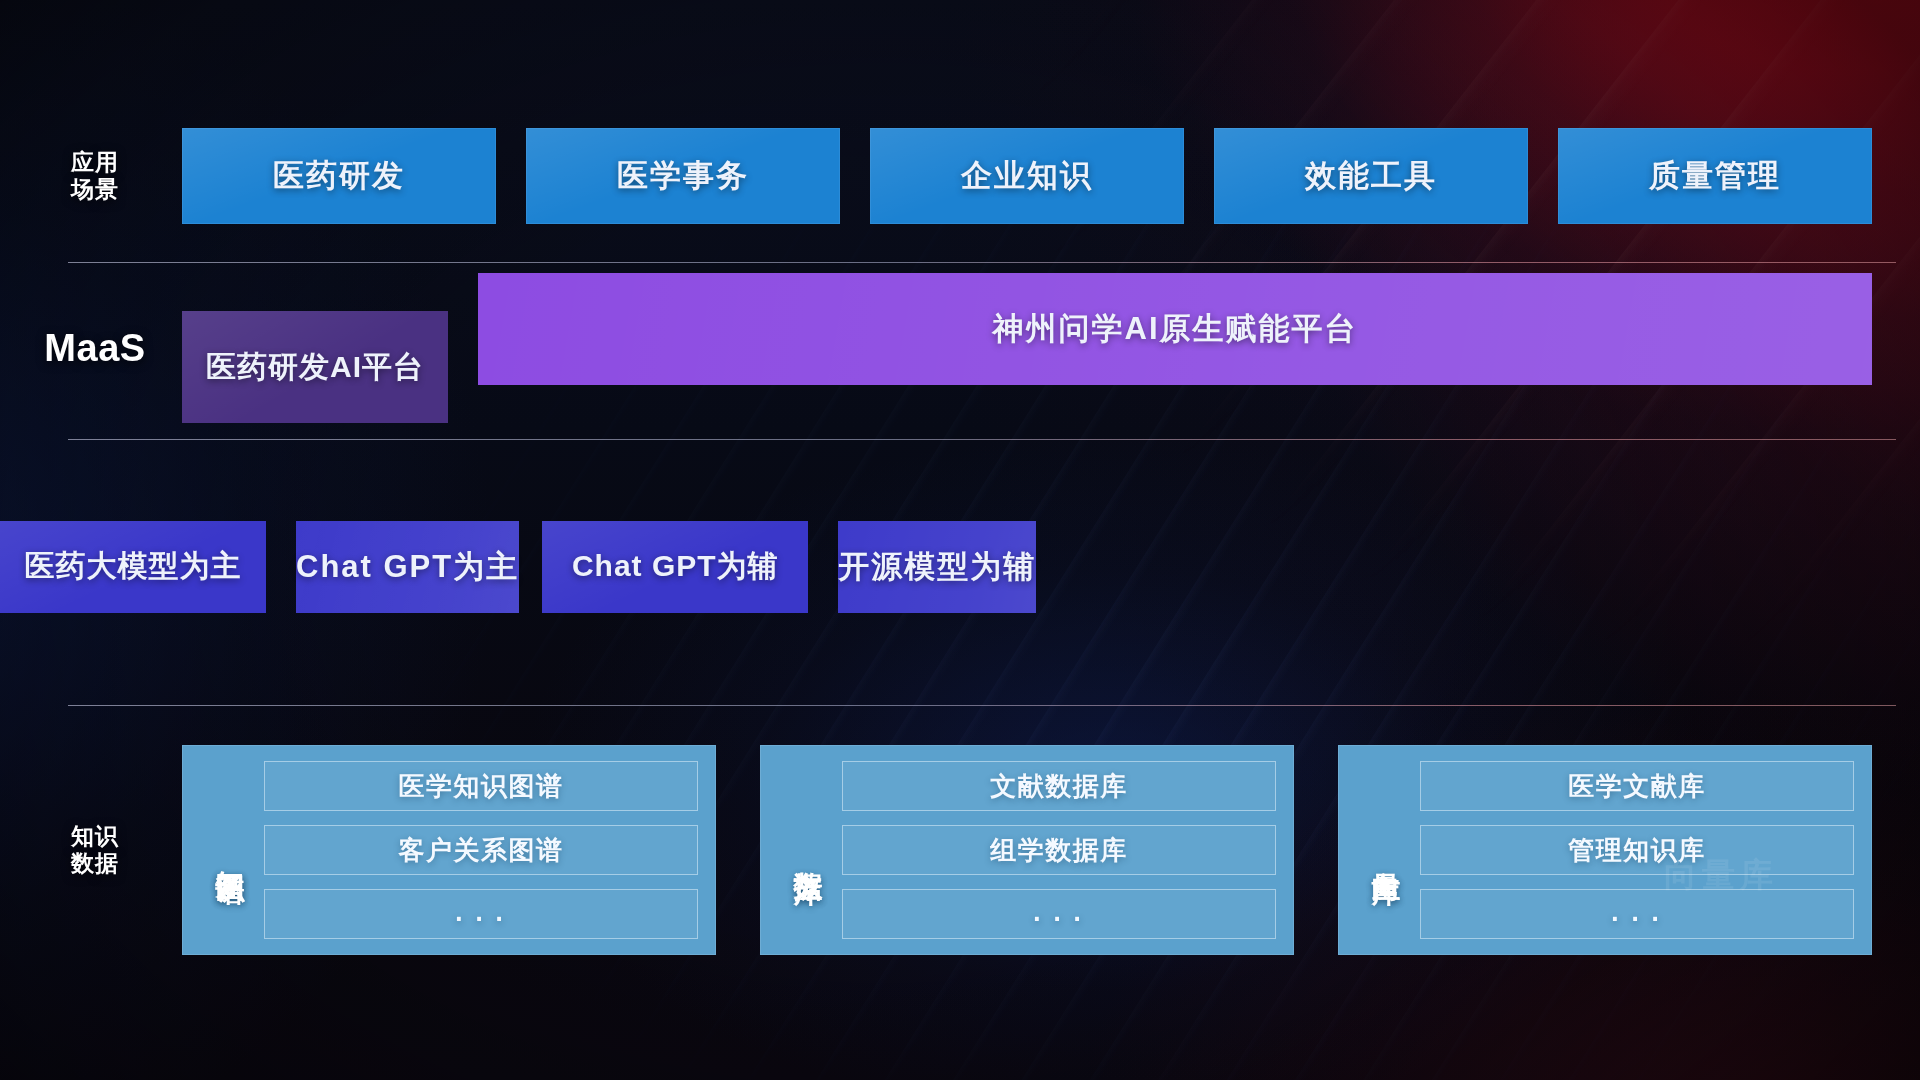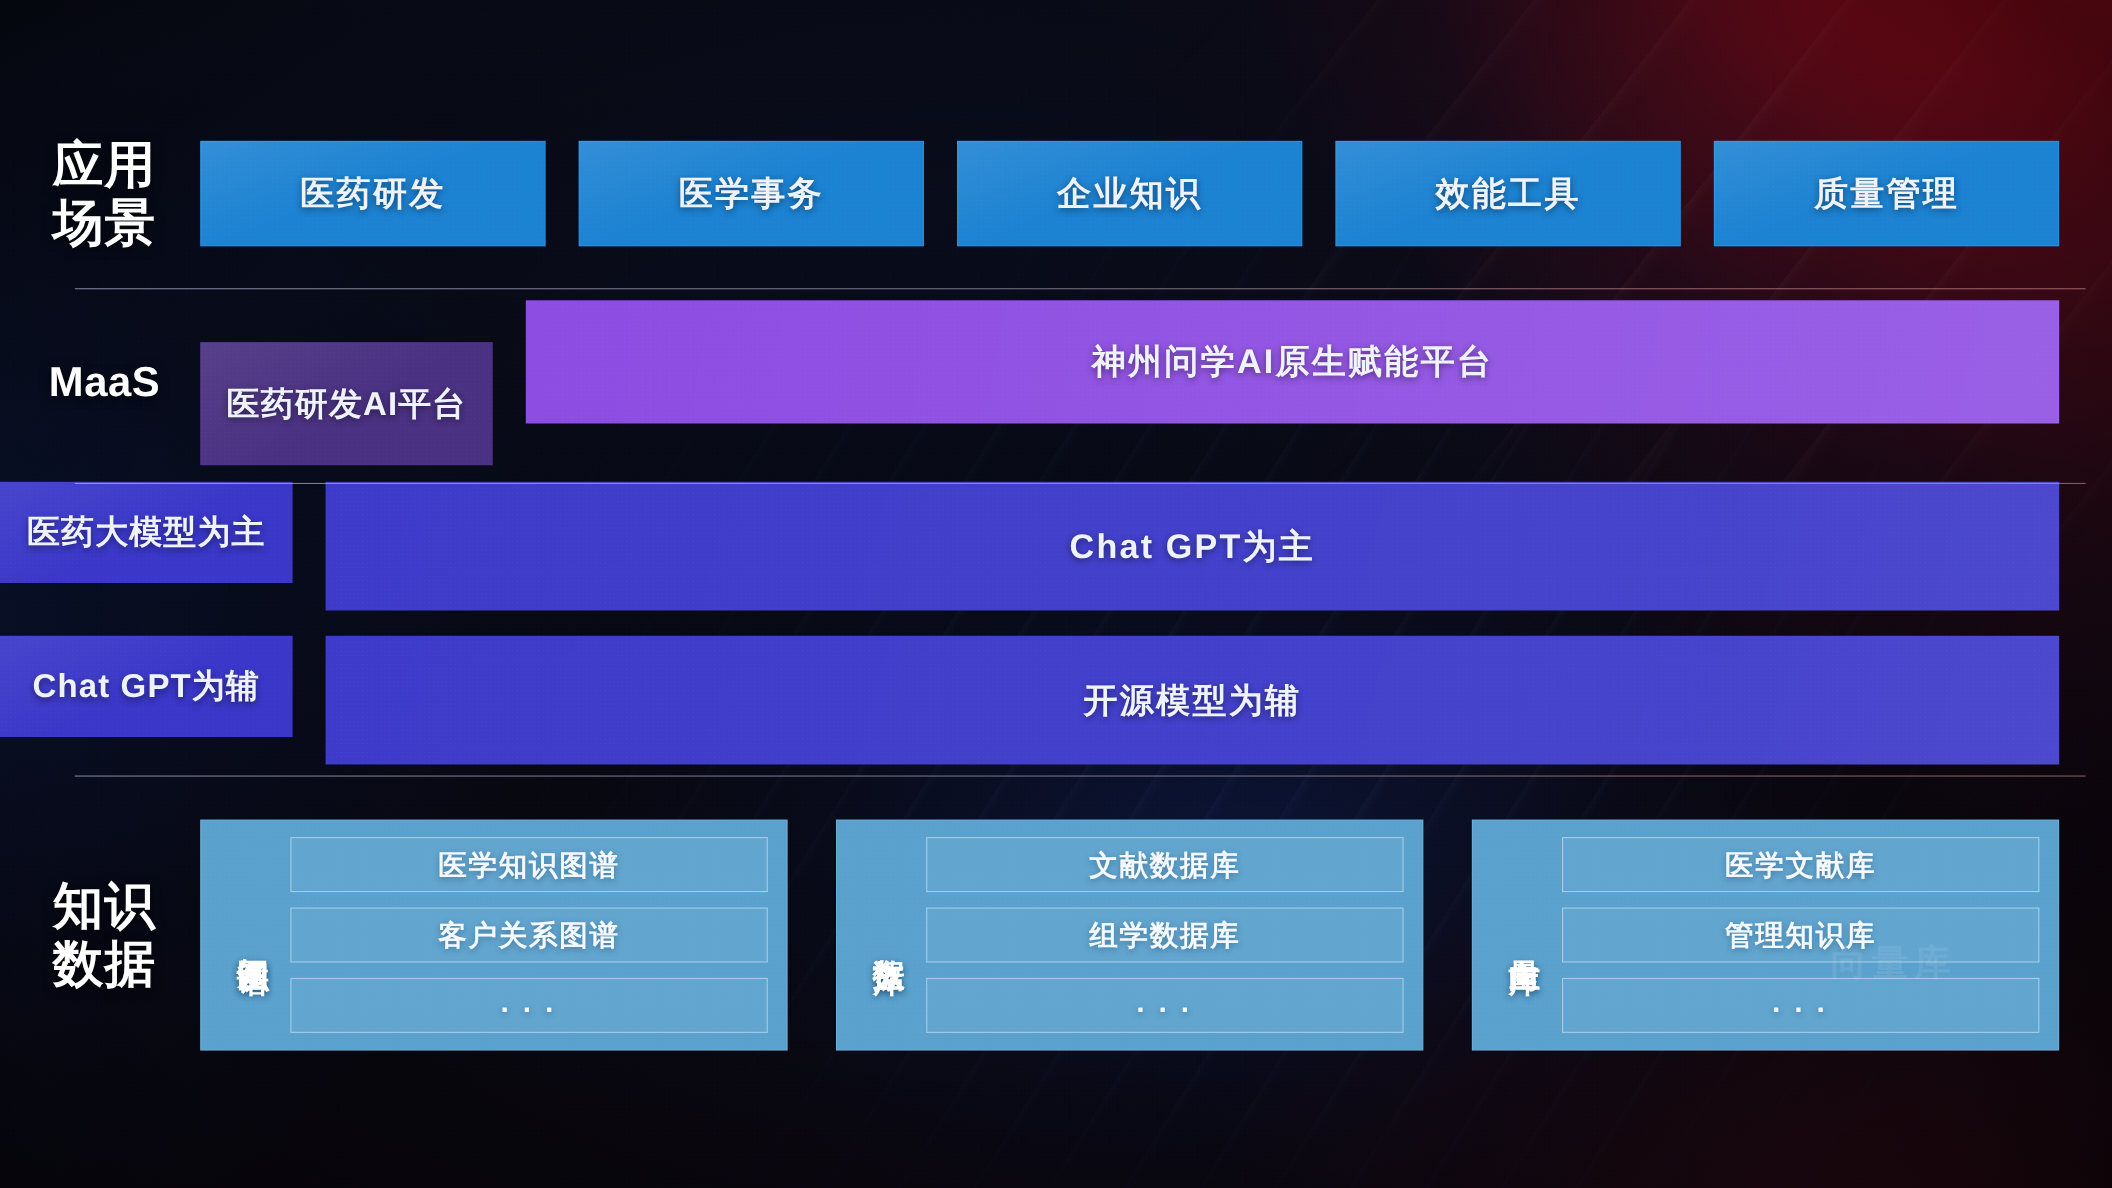"应用" .row-label { font-size: 46px -> 23px }
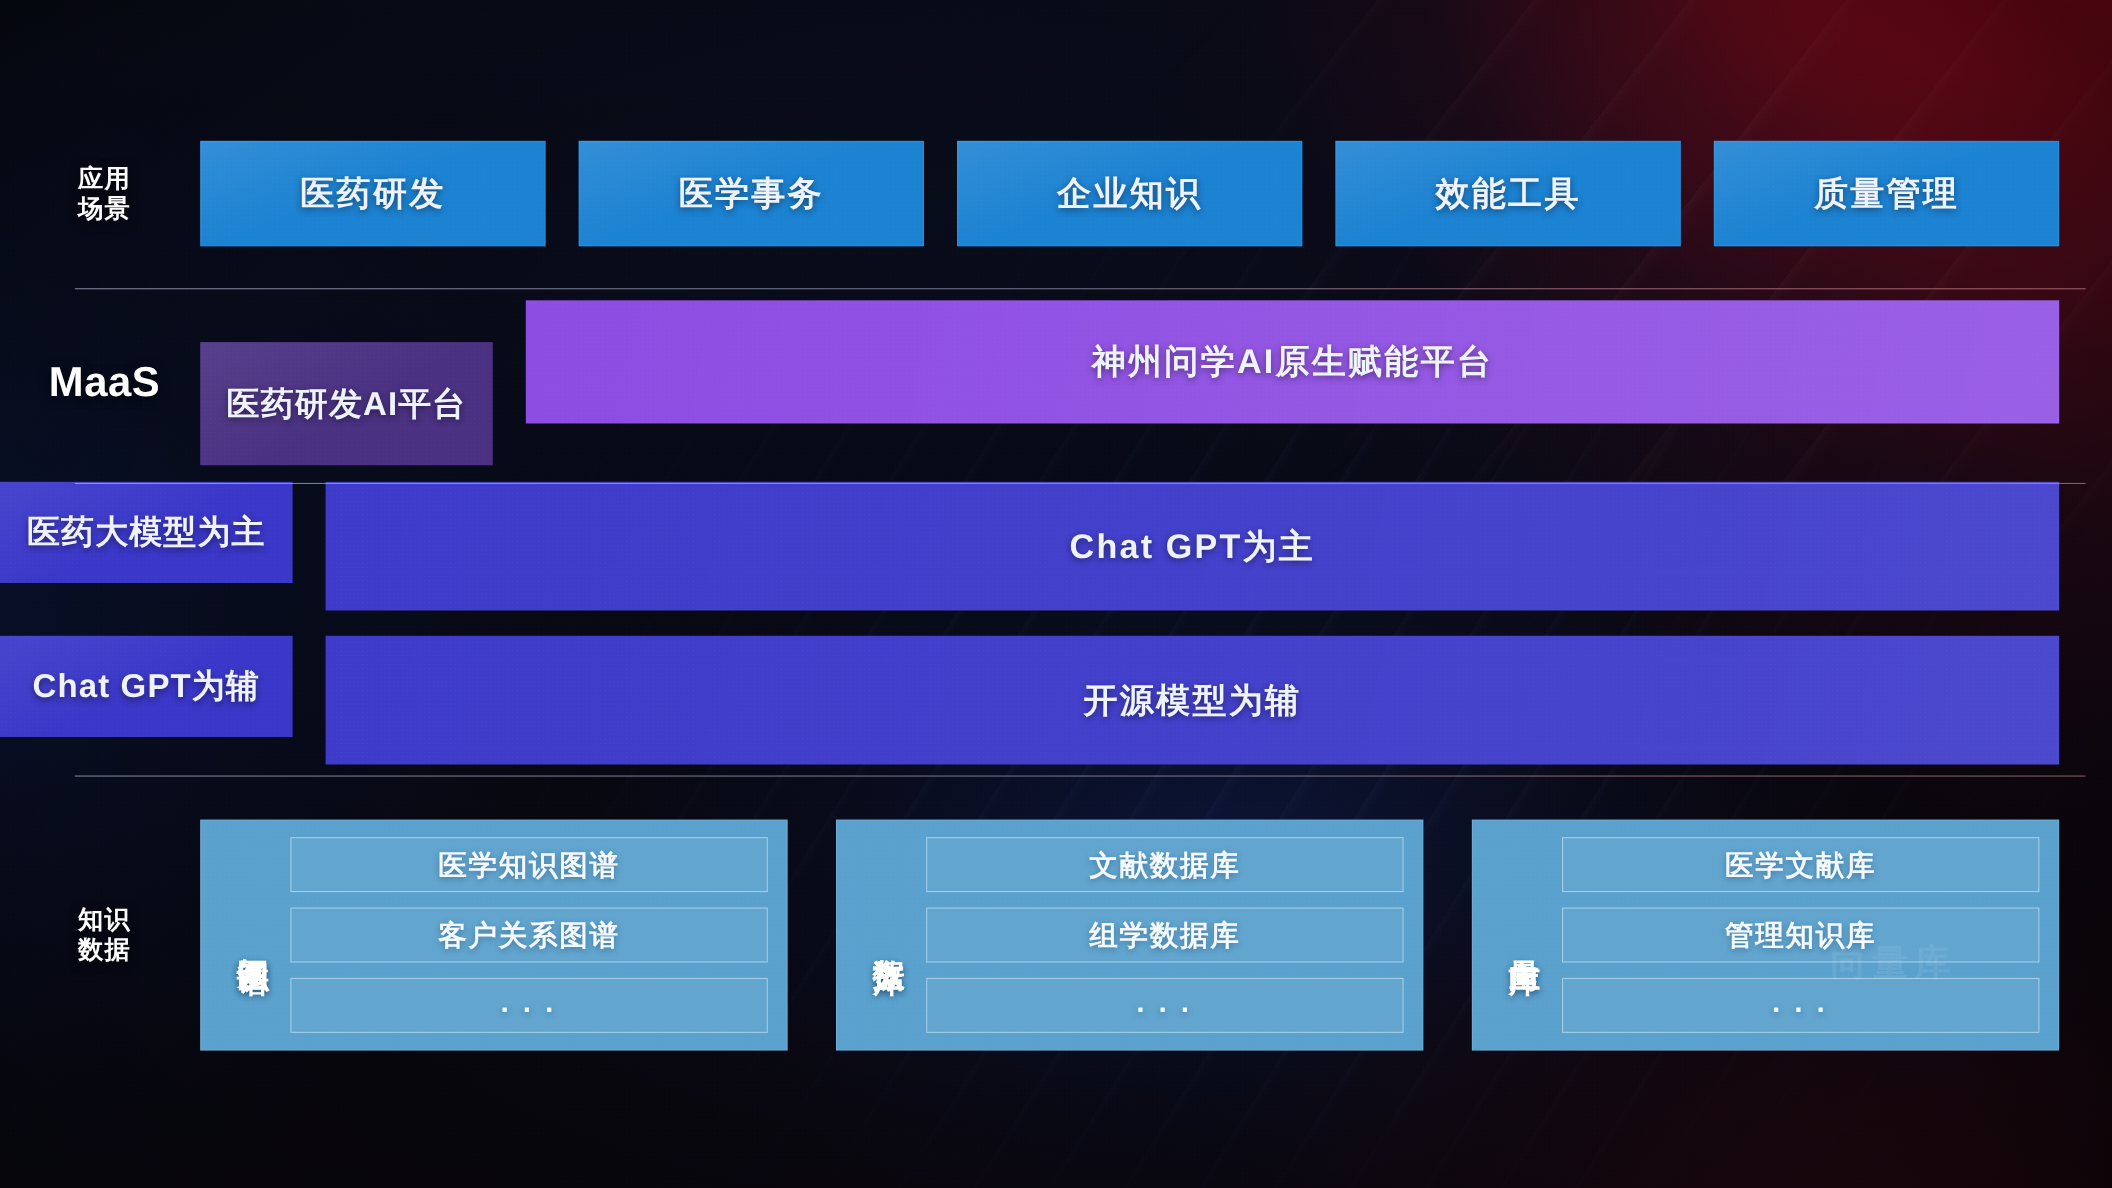"医药大模型为主" .algo-stack { flex-direction: column -> row }
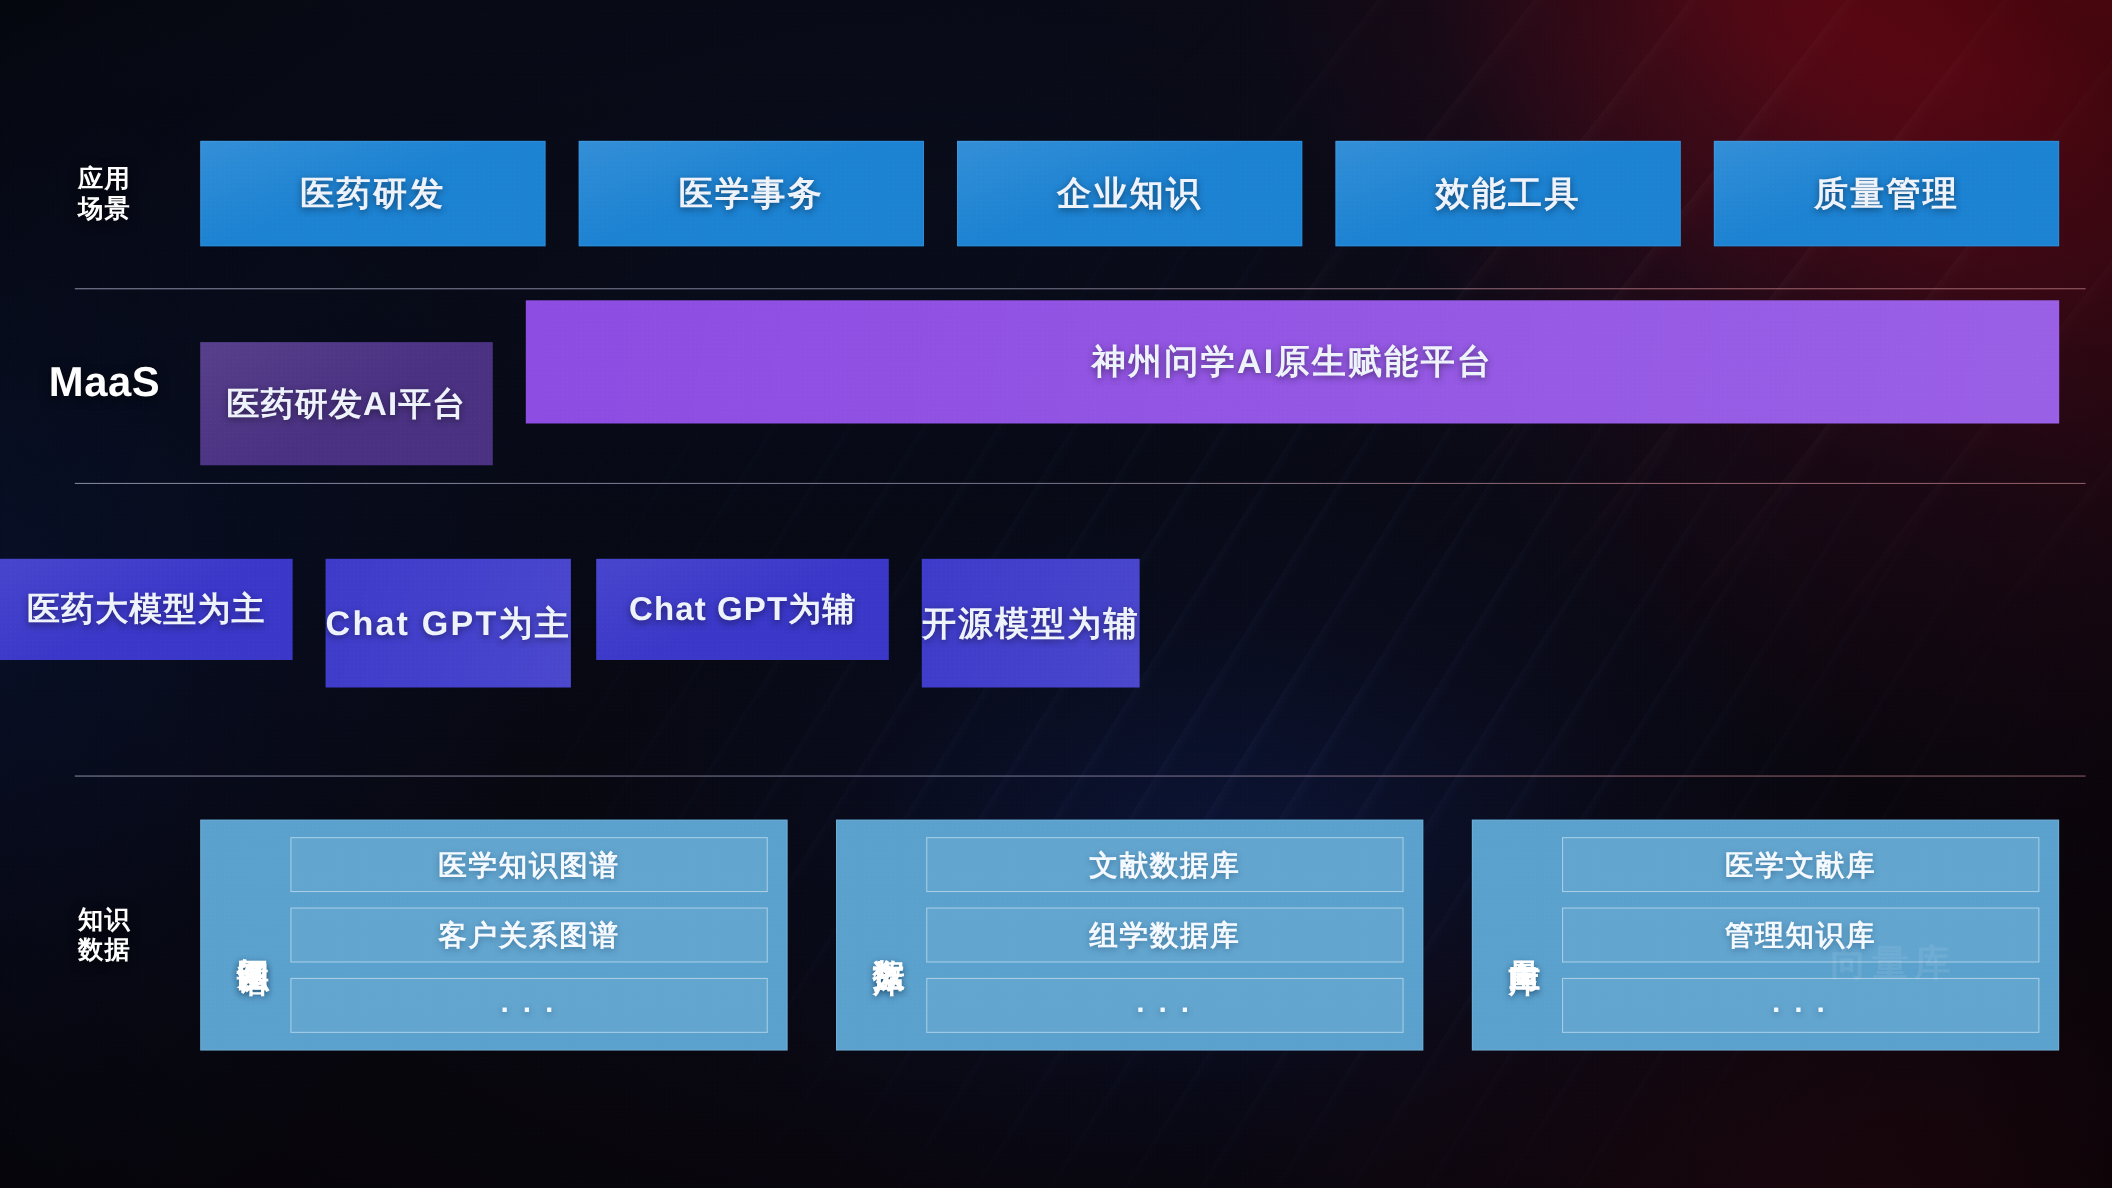"Chat GPT为主" .algo-right { height: 117px -> 92px }
